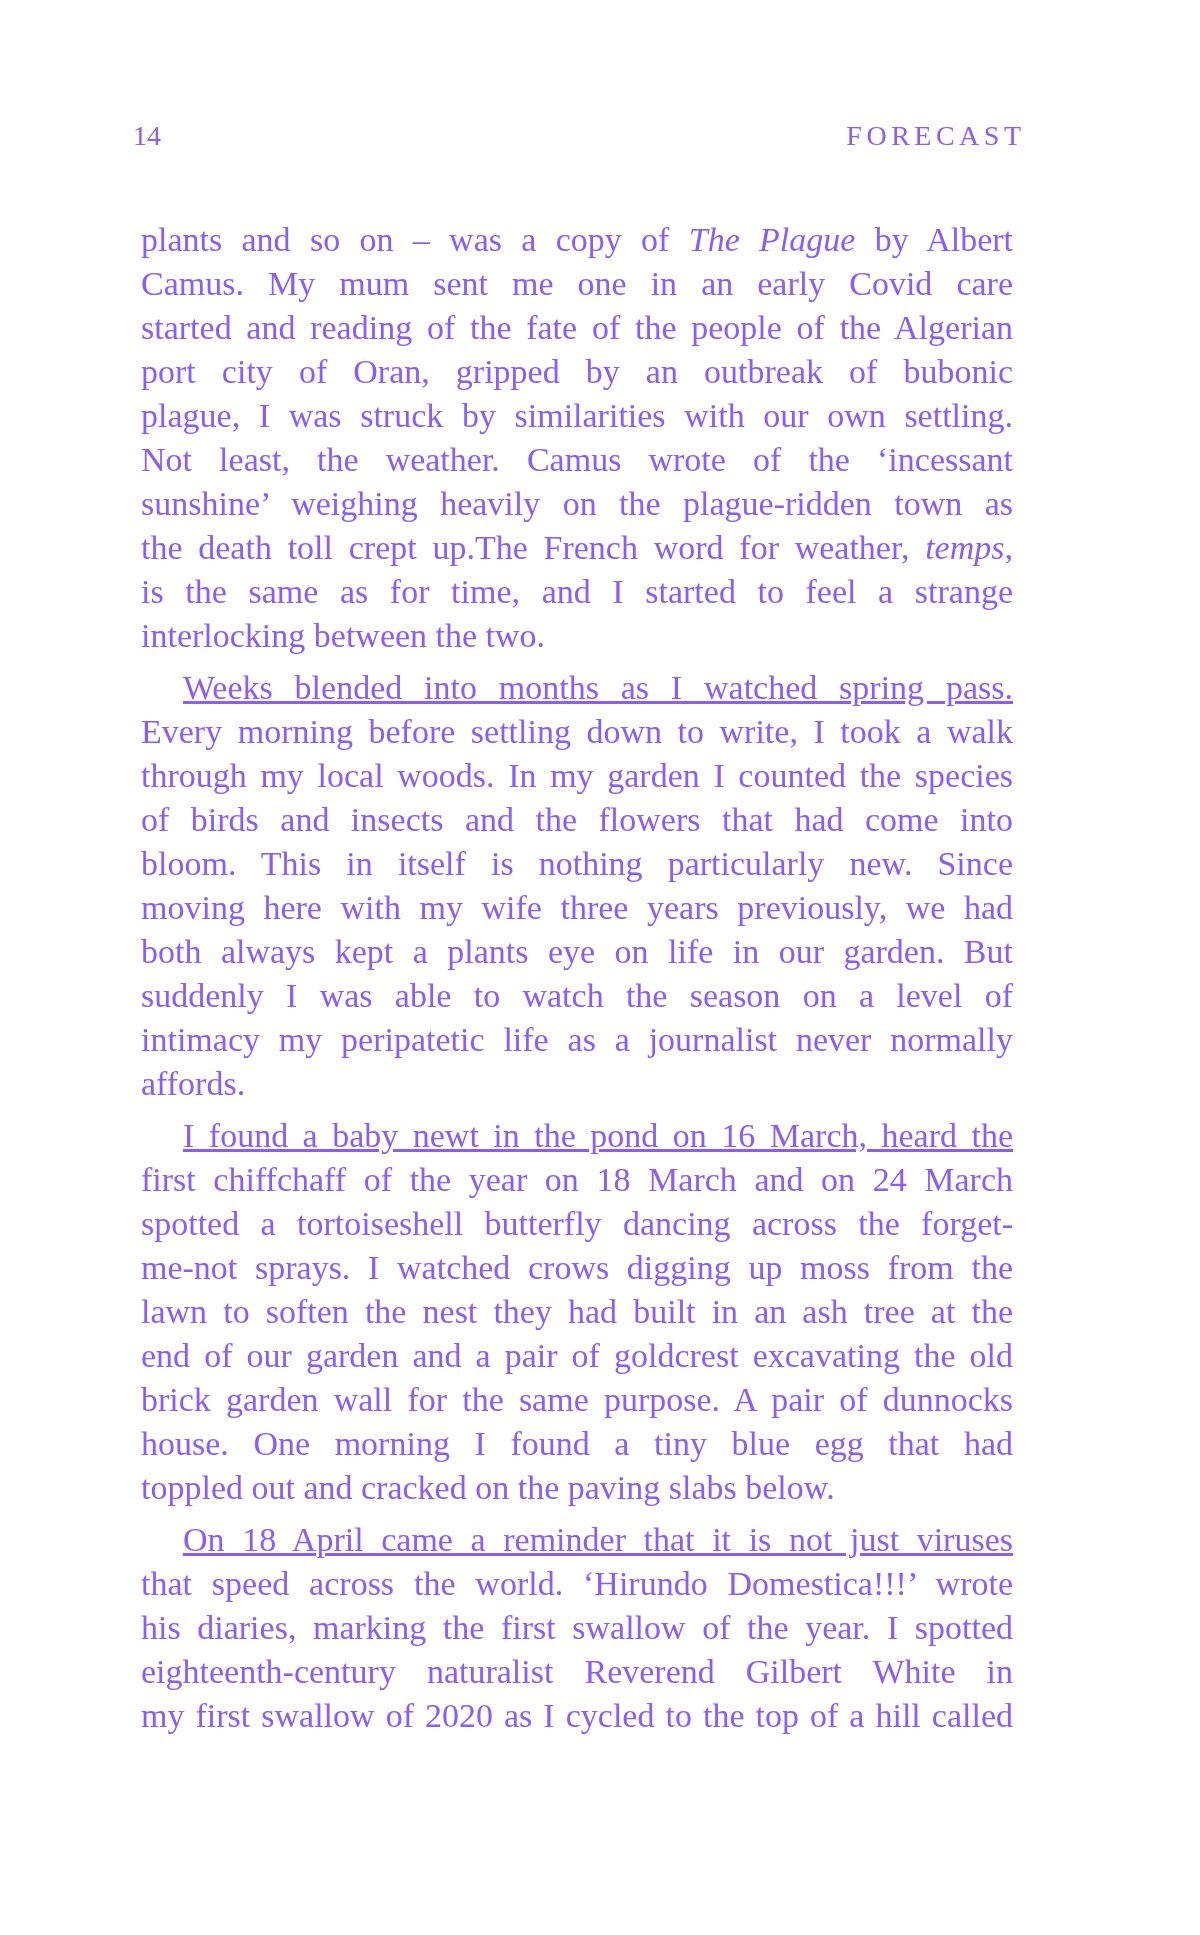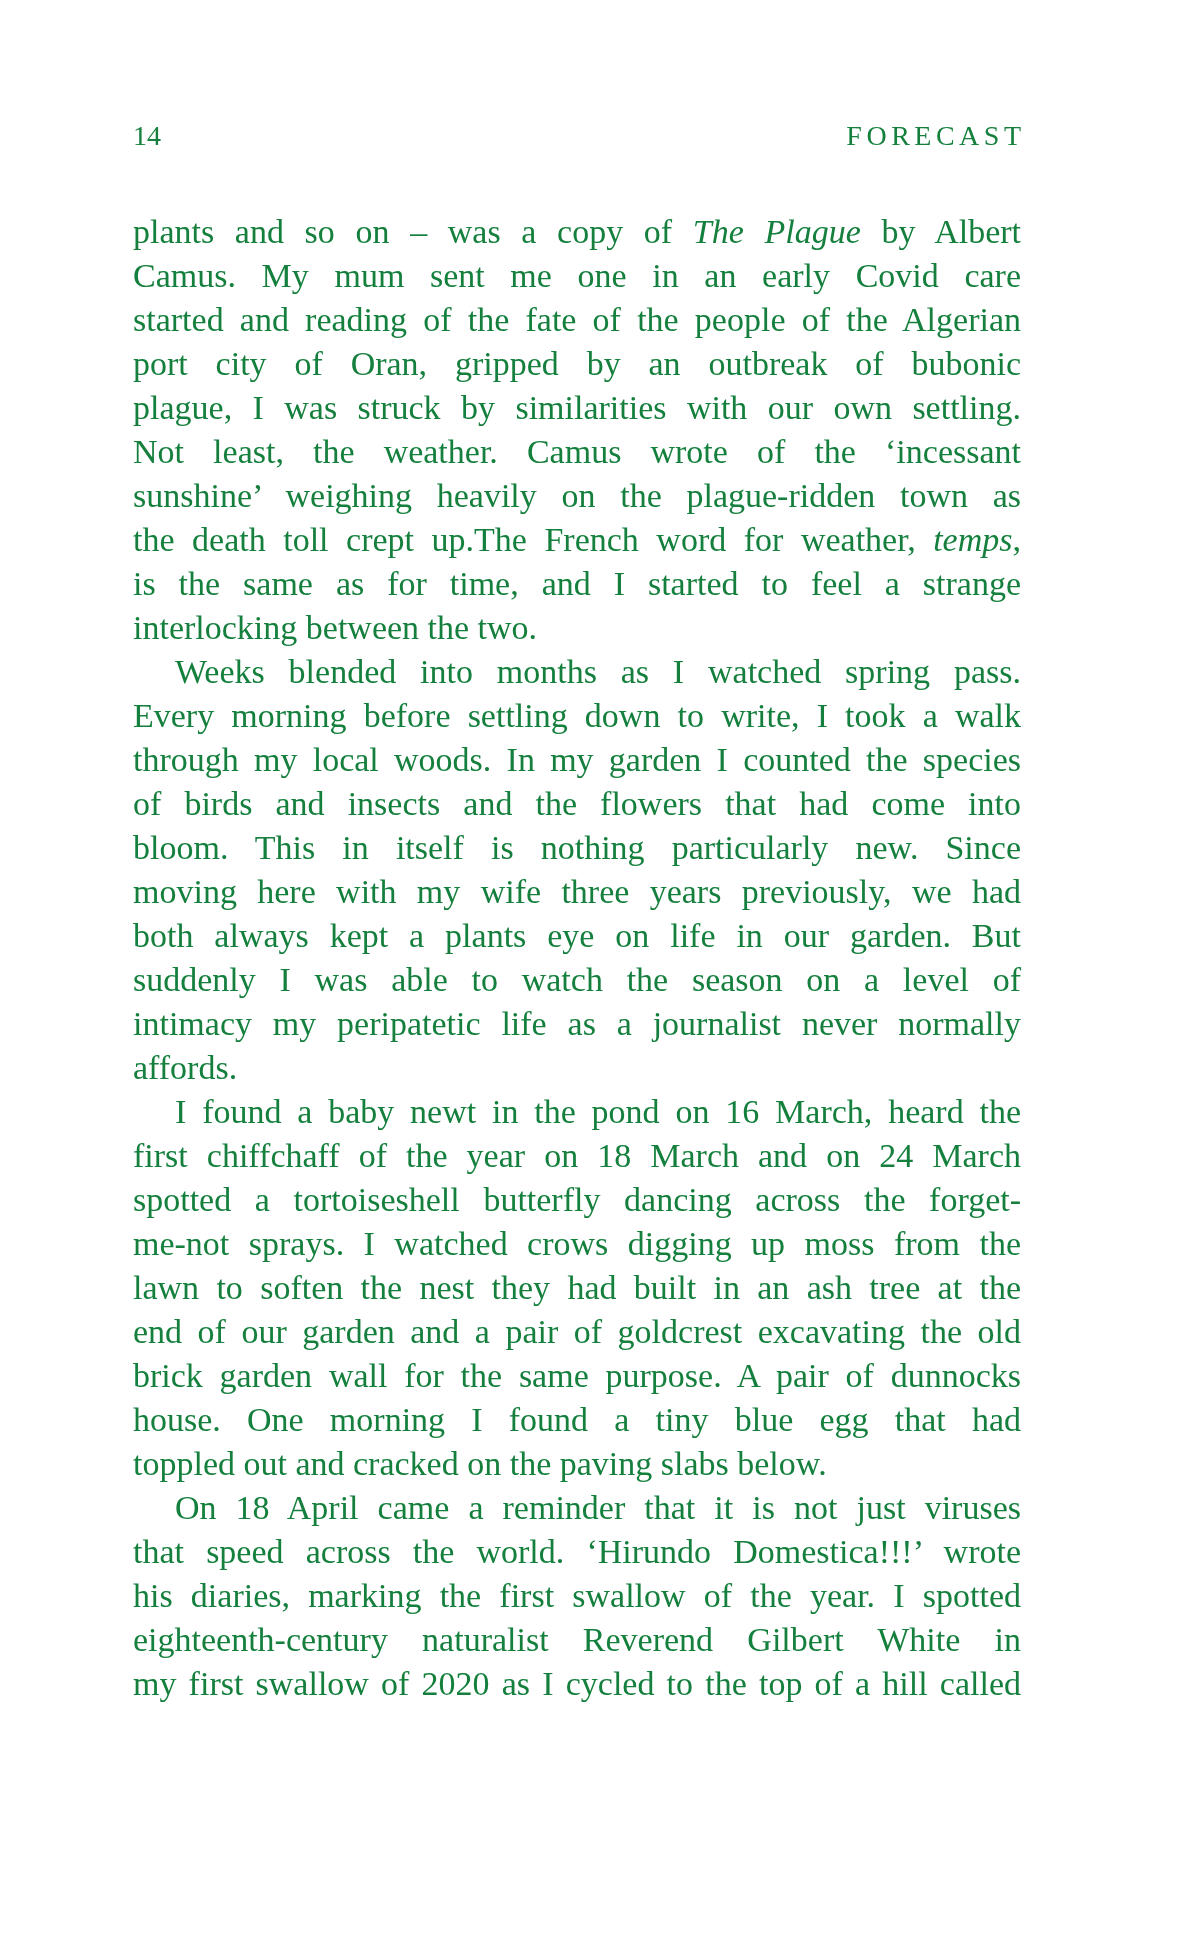"14" .page { color: #15803d -> #8b5cf6 }
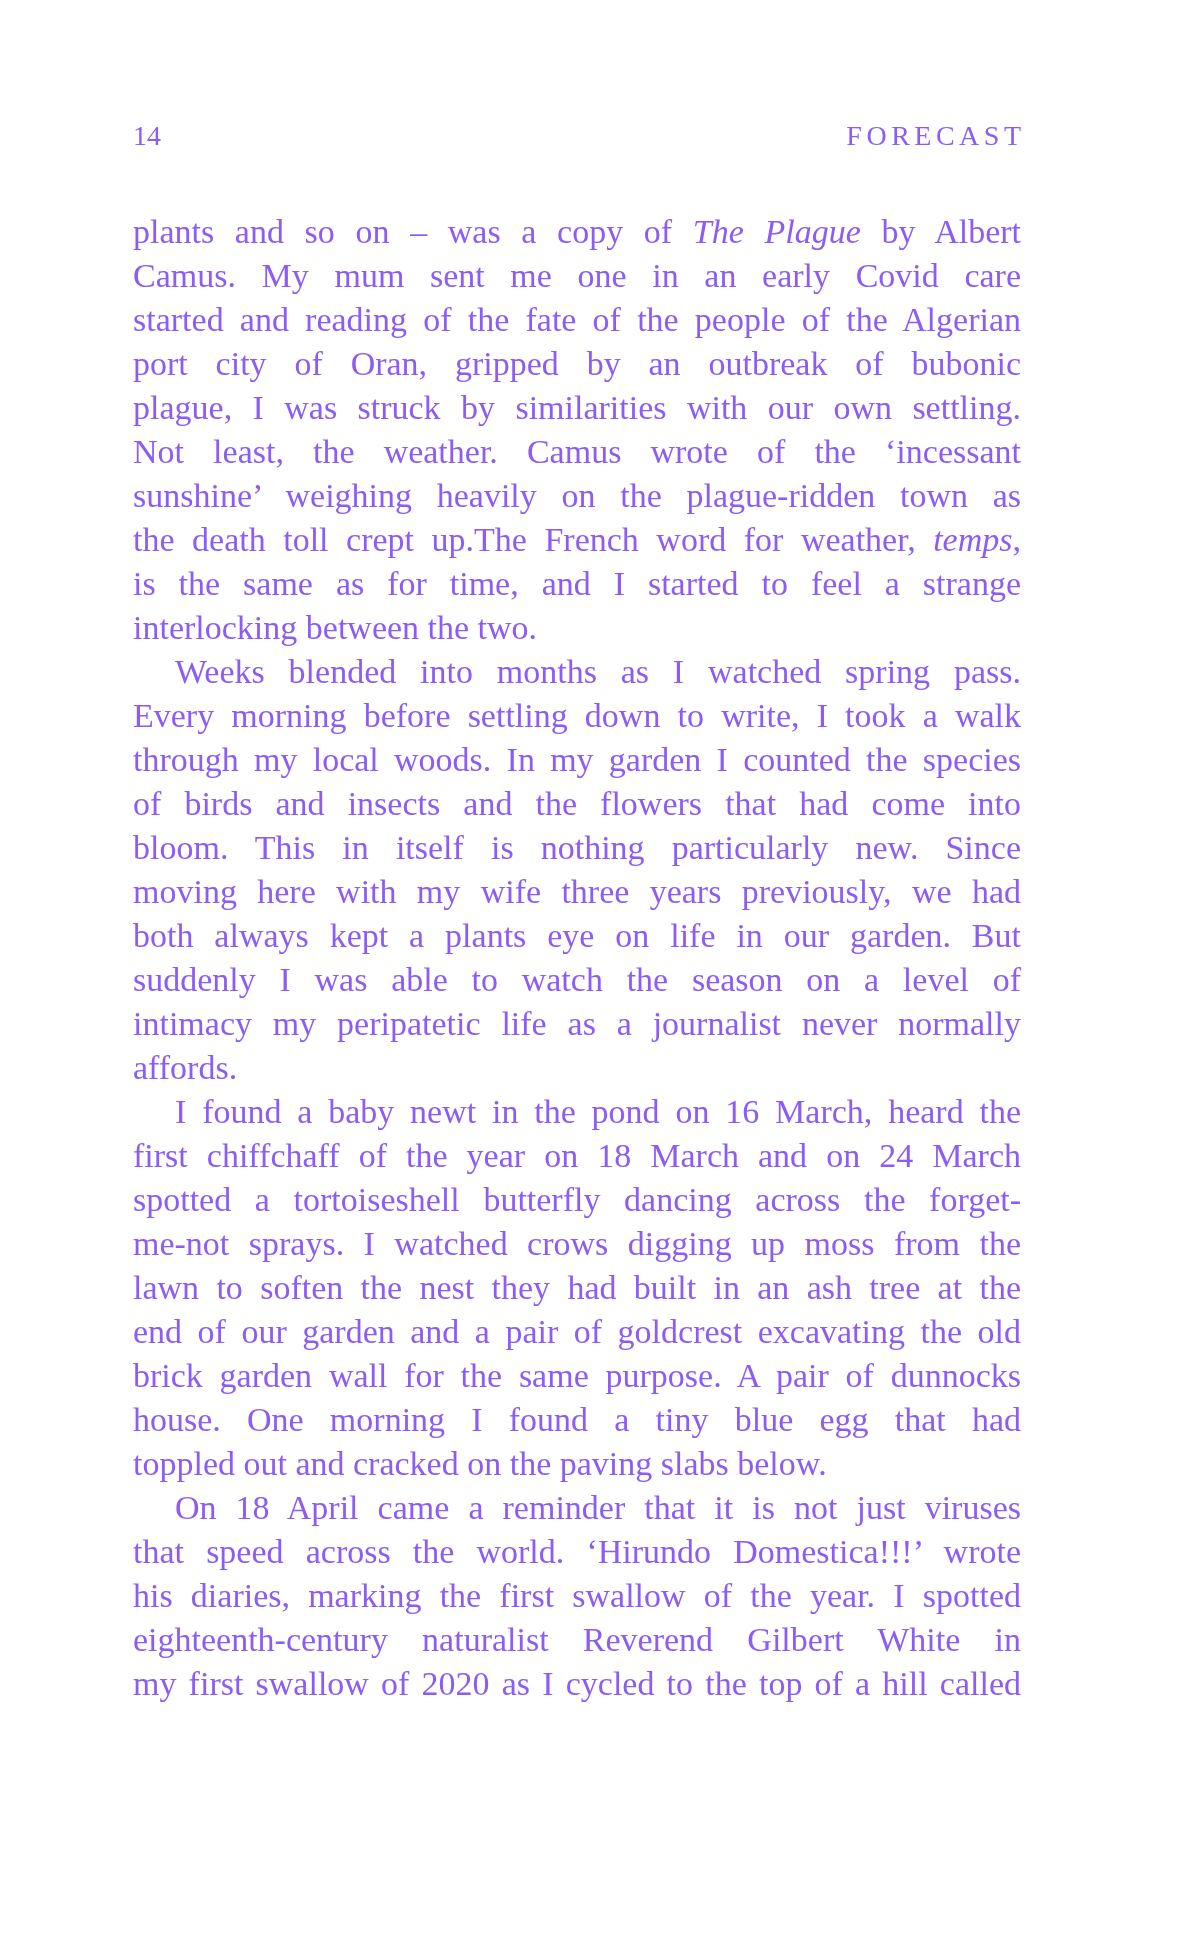"plants and so on –" .paragraph { margin: 0 -> 8px }
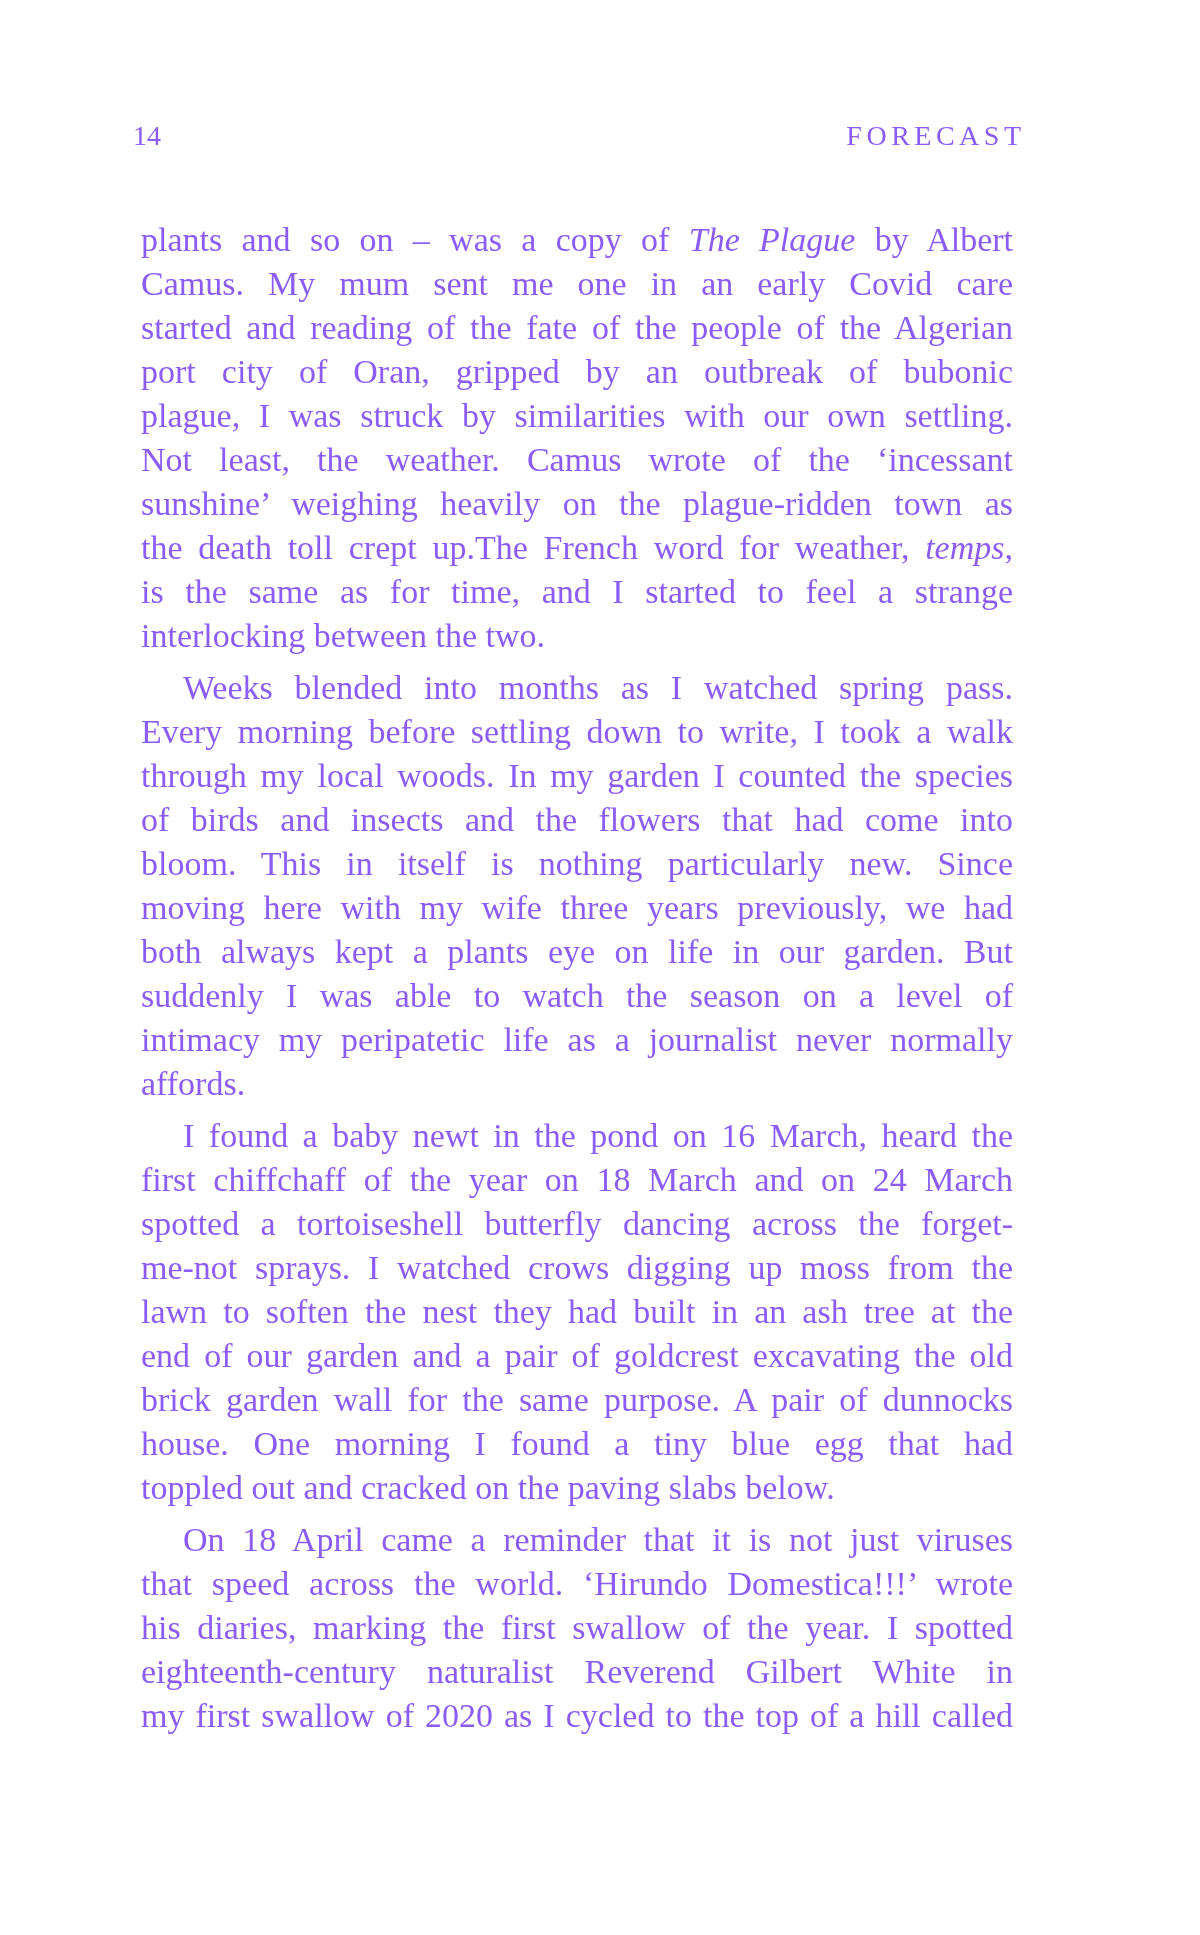"Weeks blended into months as" .line.indent { text-decoration: none -> underline }
